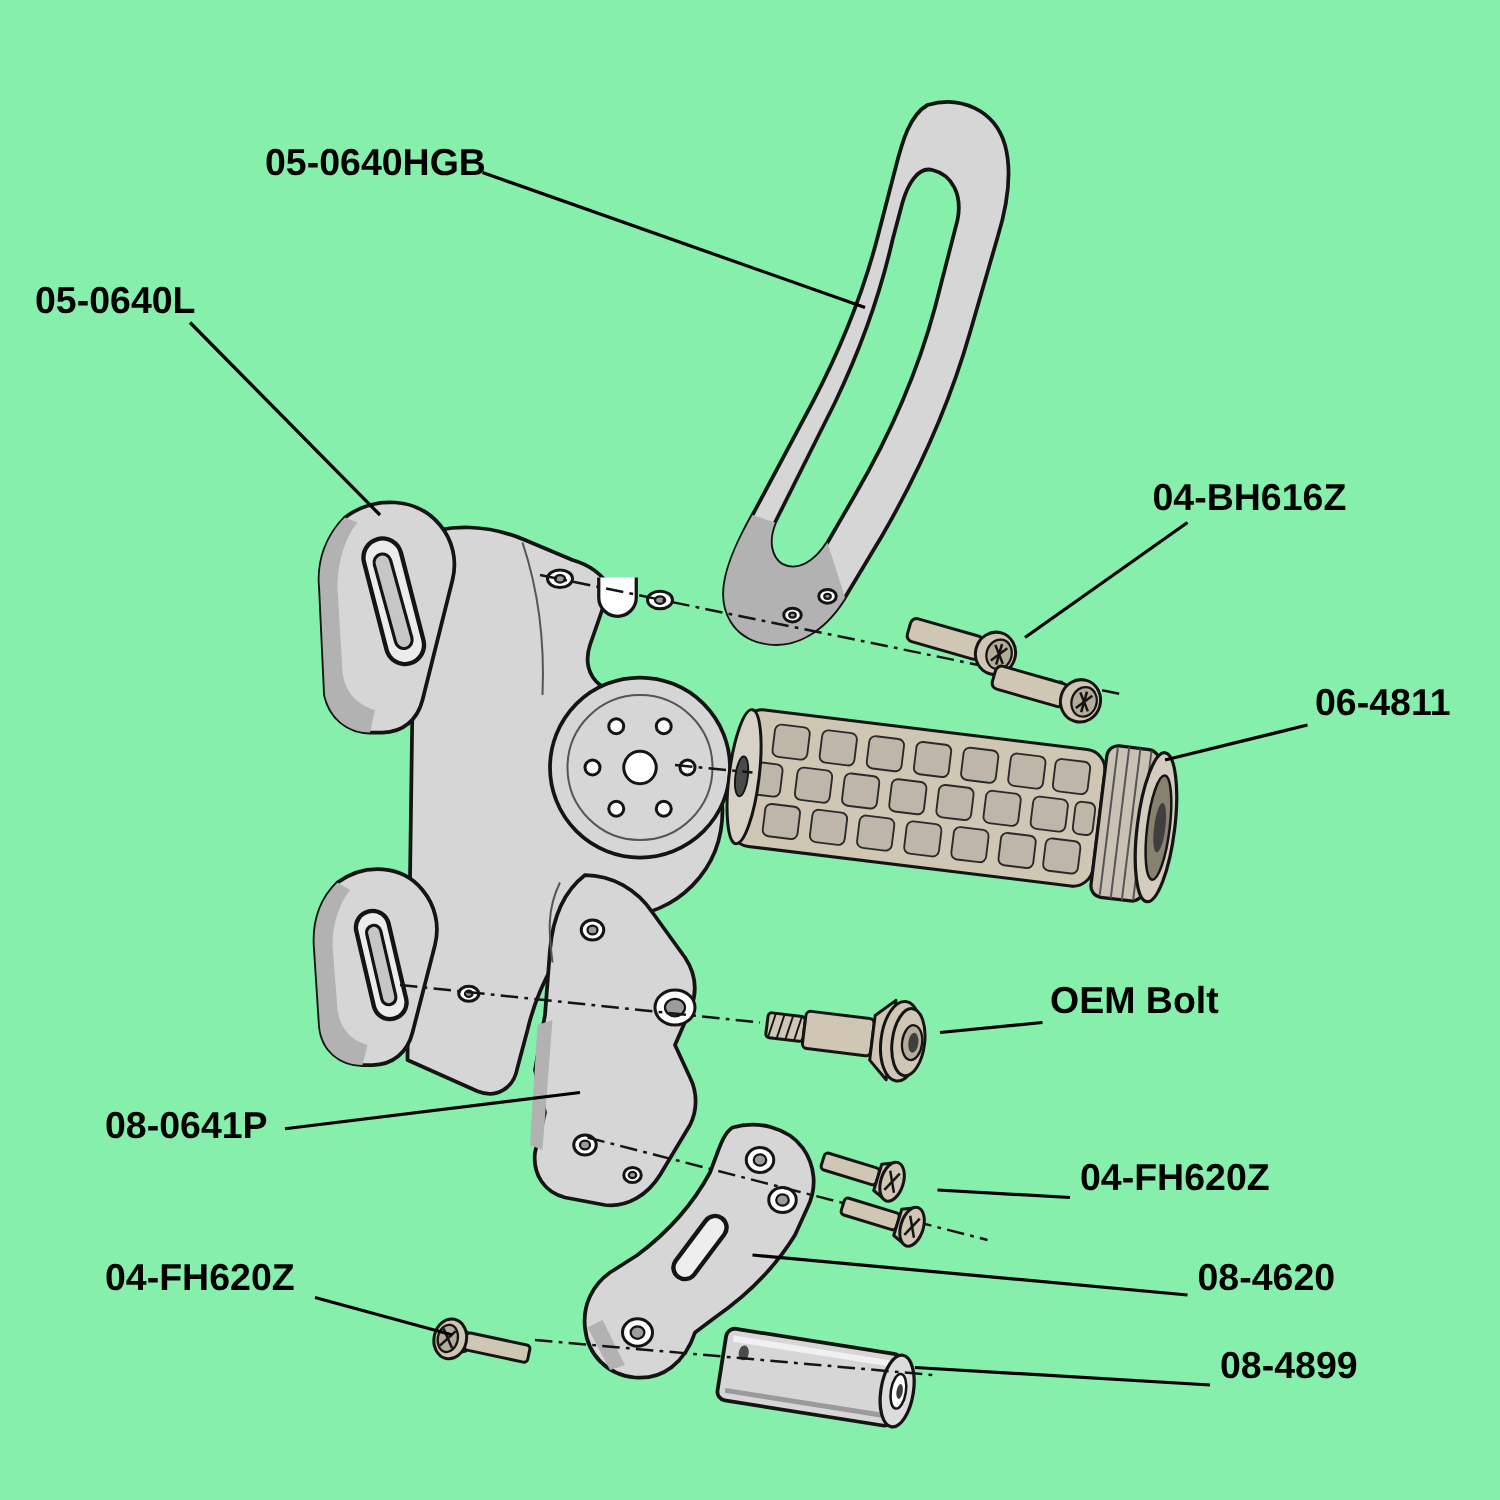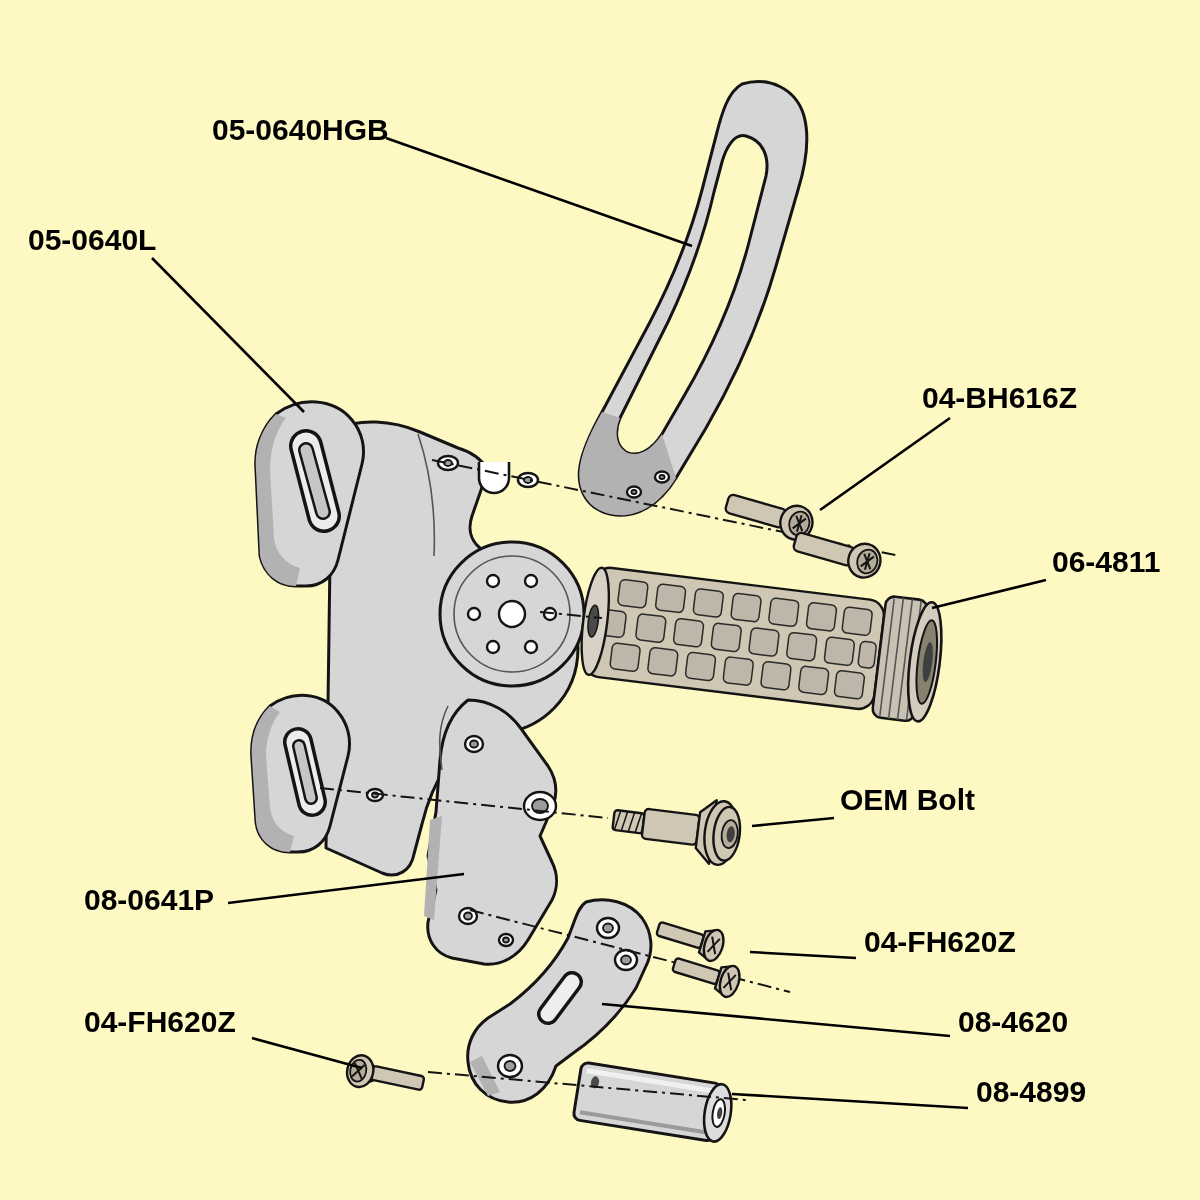"05-0640HGB" .canvas { background: #fef9c3 -> #86efac }
